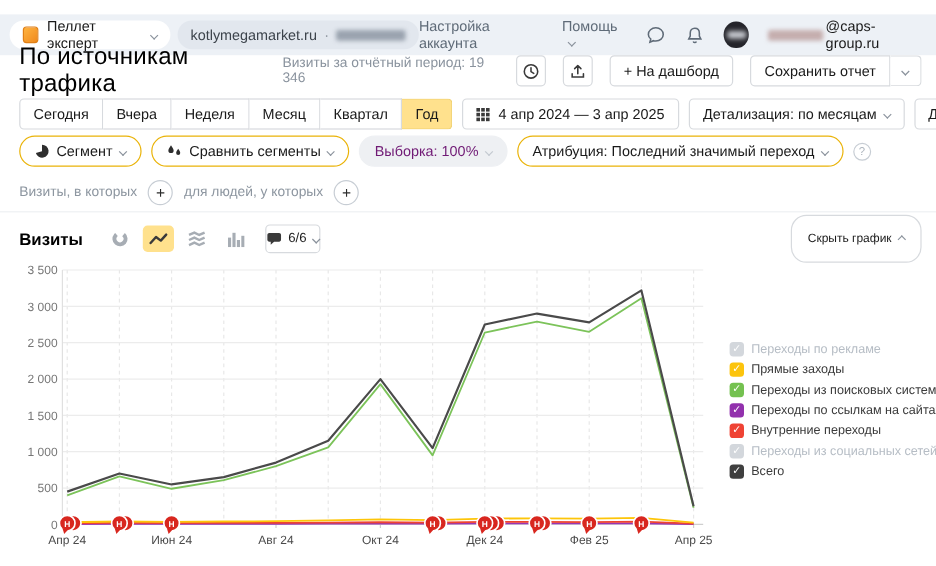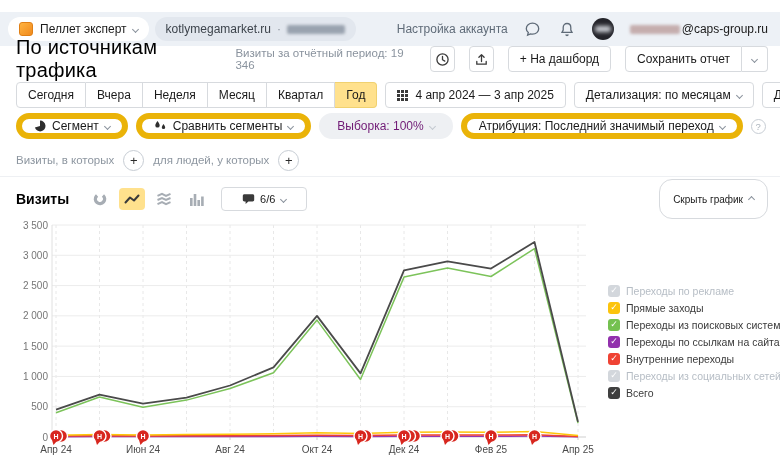"Помощь" span.tb-link { html: none -> <span><span>Помощь</span><span></span></span> }
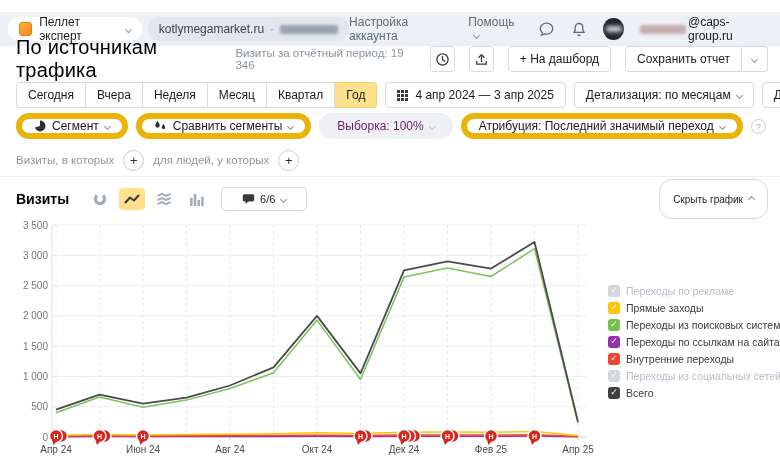"Сегмент" .pbtn { border: 6px solid #eab308 -> 1px solid #eab308 }
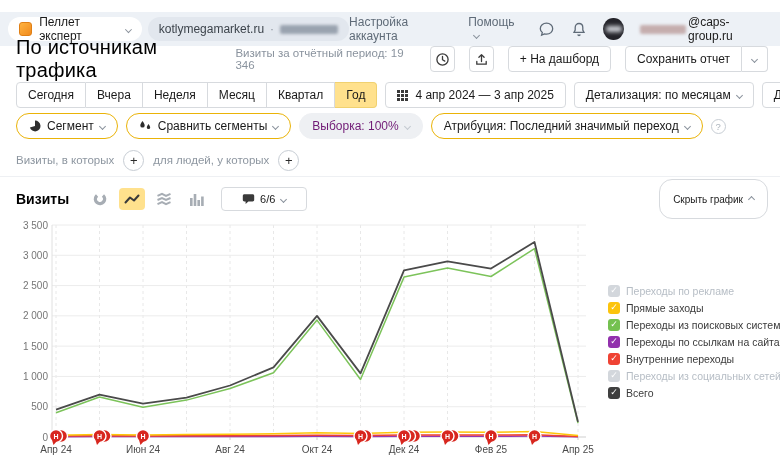"6/6" .badge-btn { padding: 0 20px -> 0 0 }
